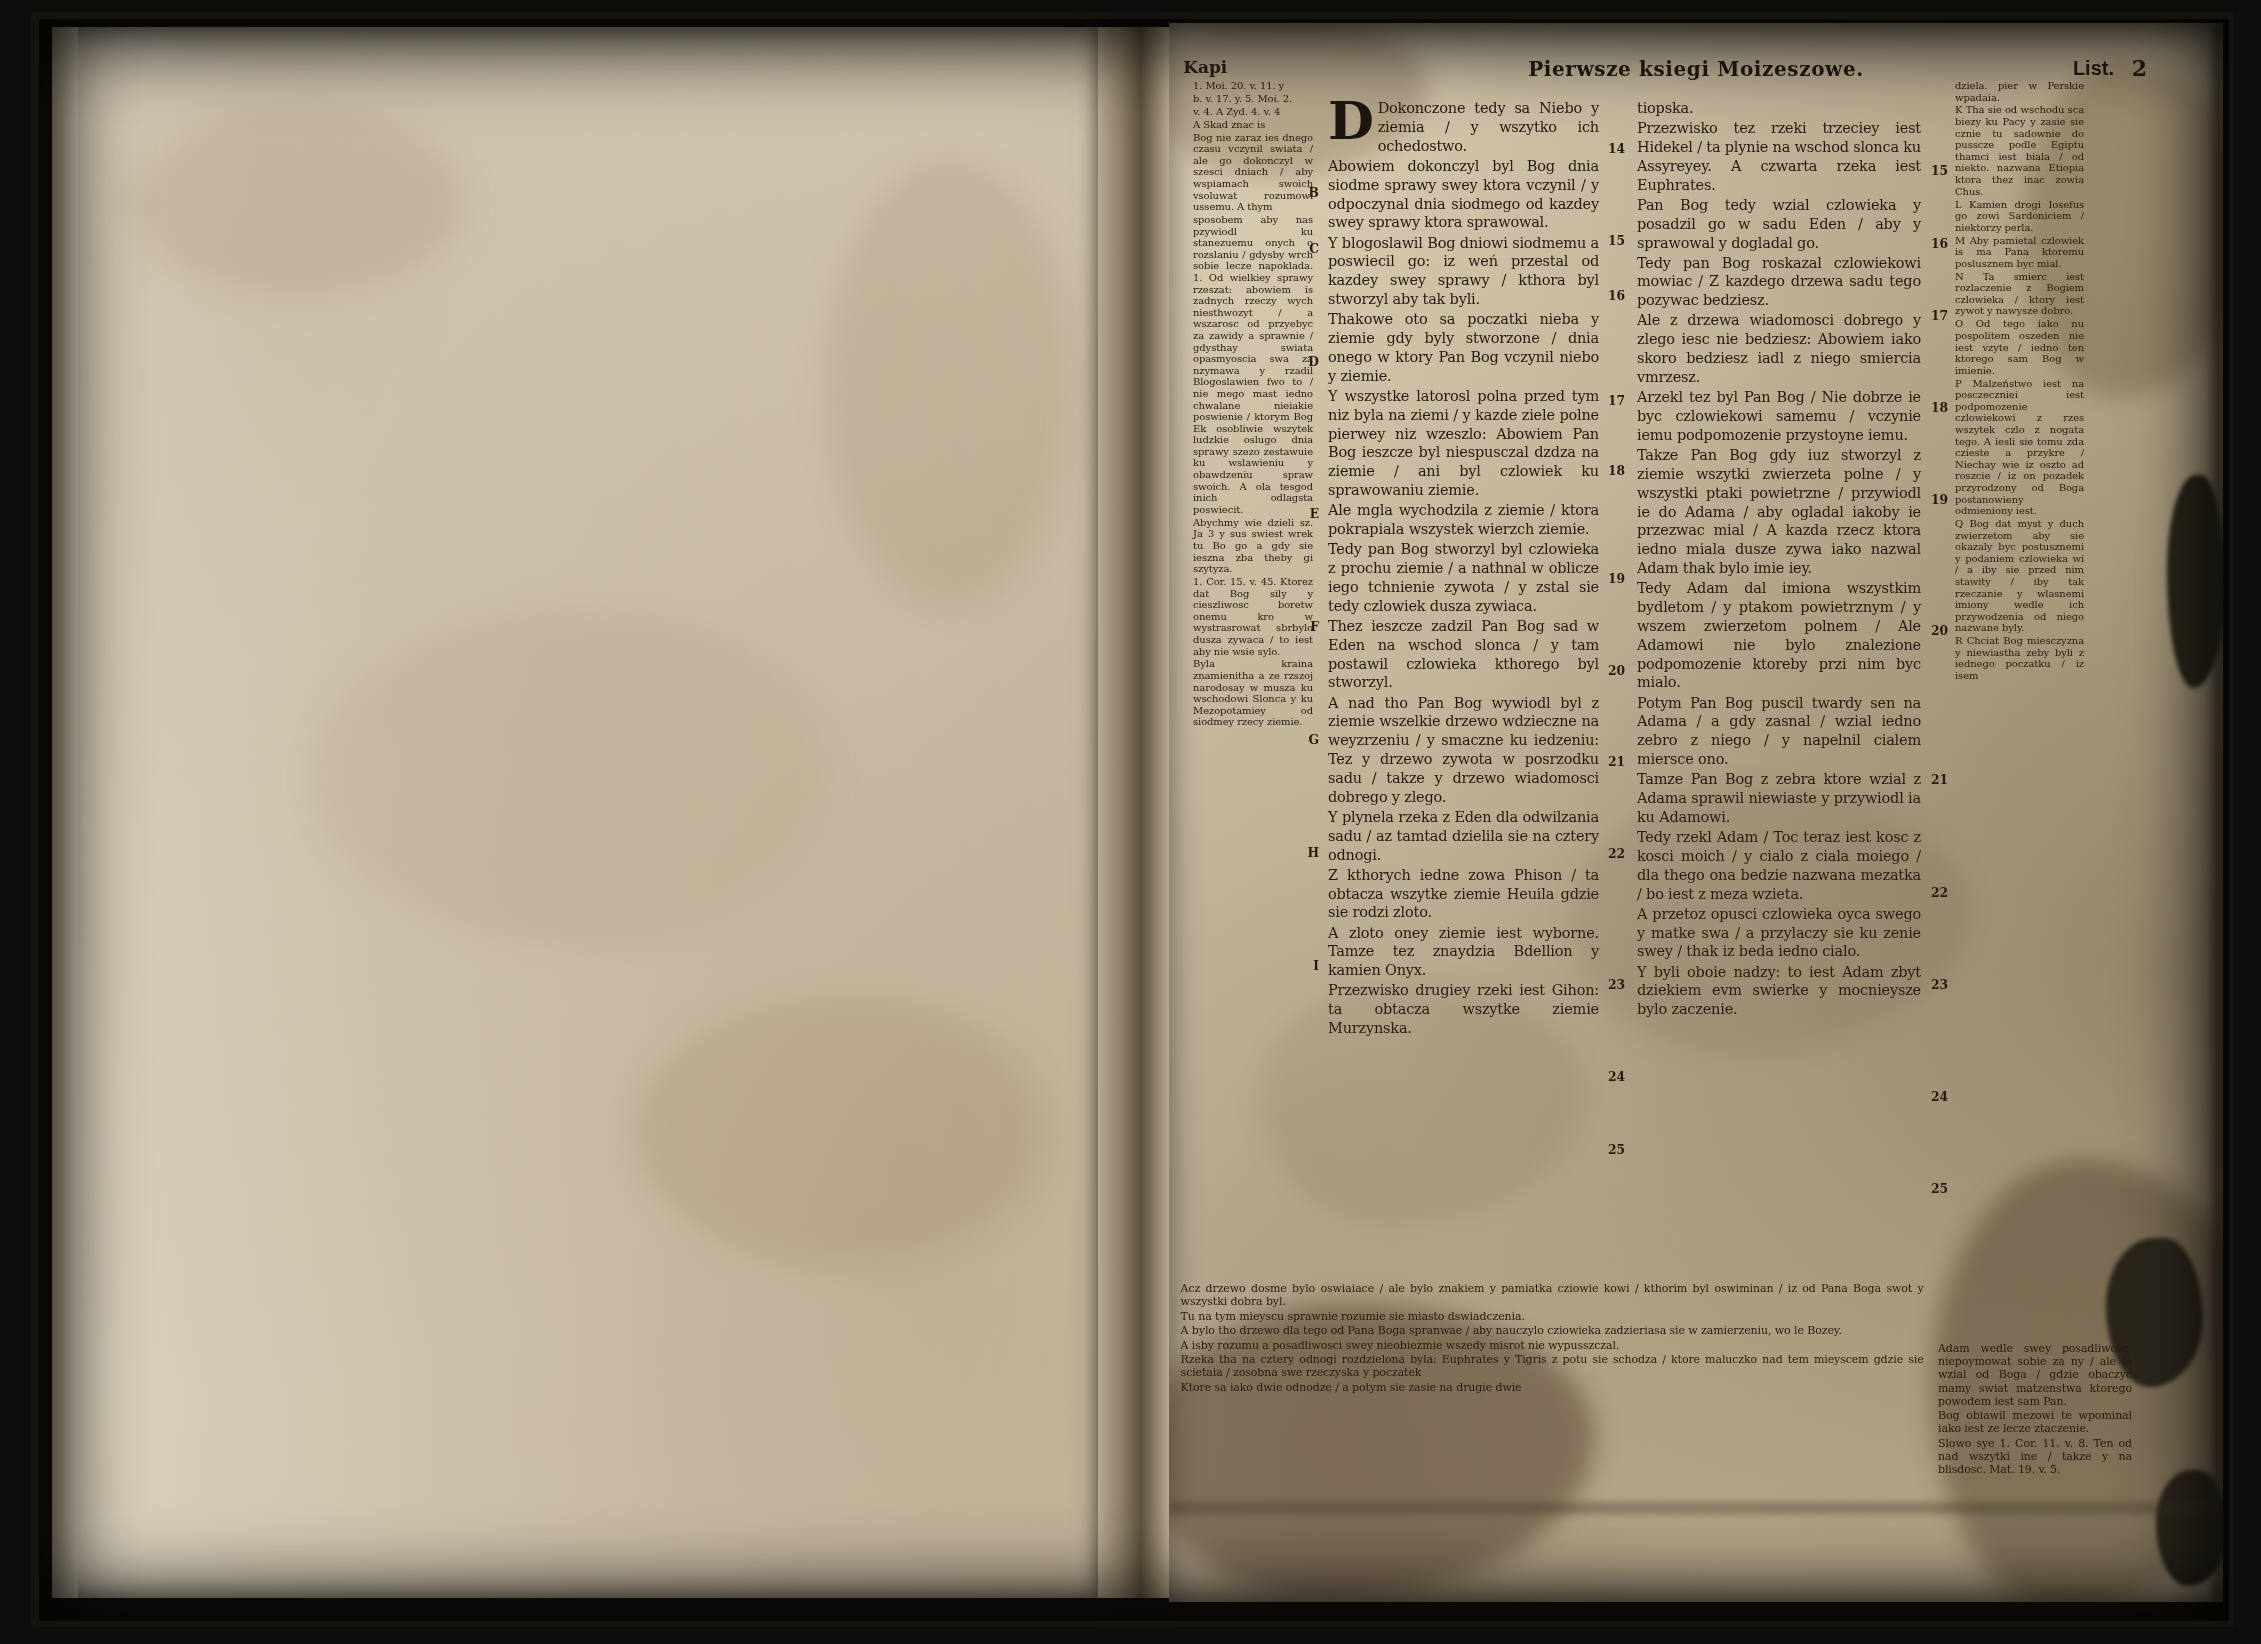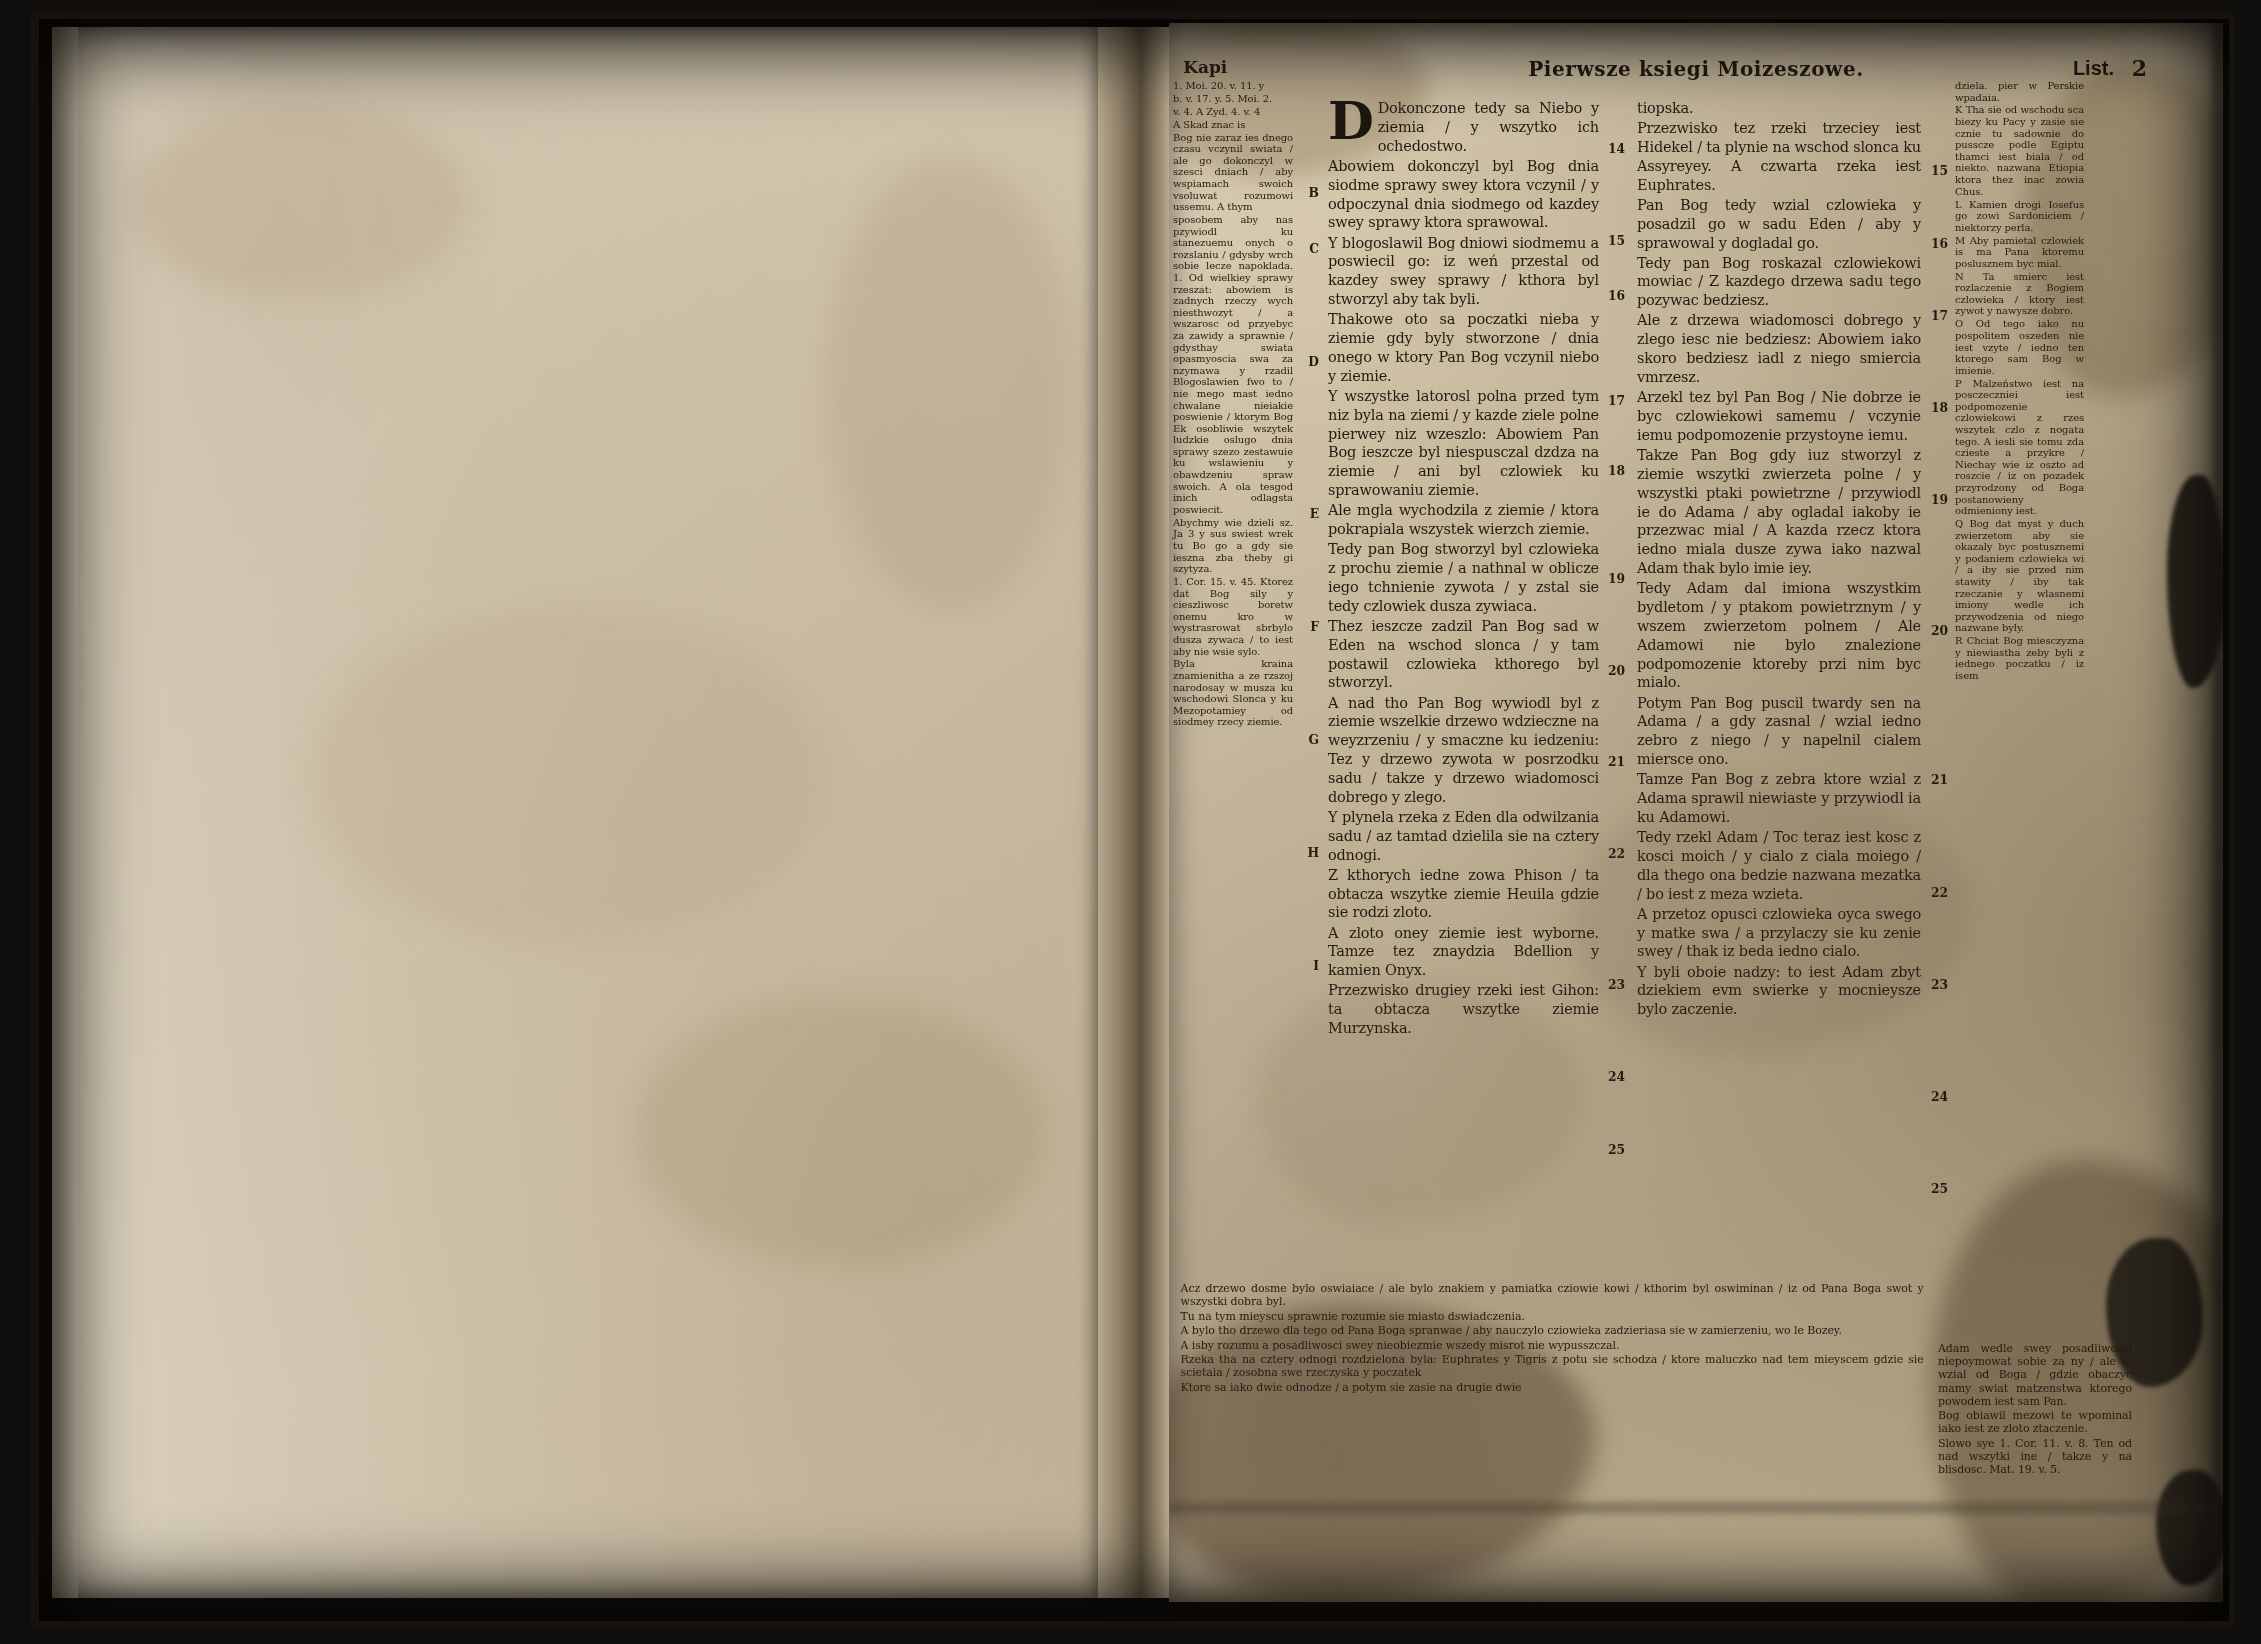"1. Moi. 20. v. 11." div.col { left: 4px -> 24px }
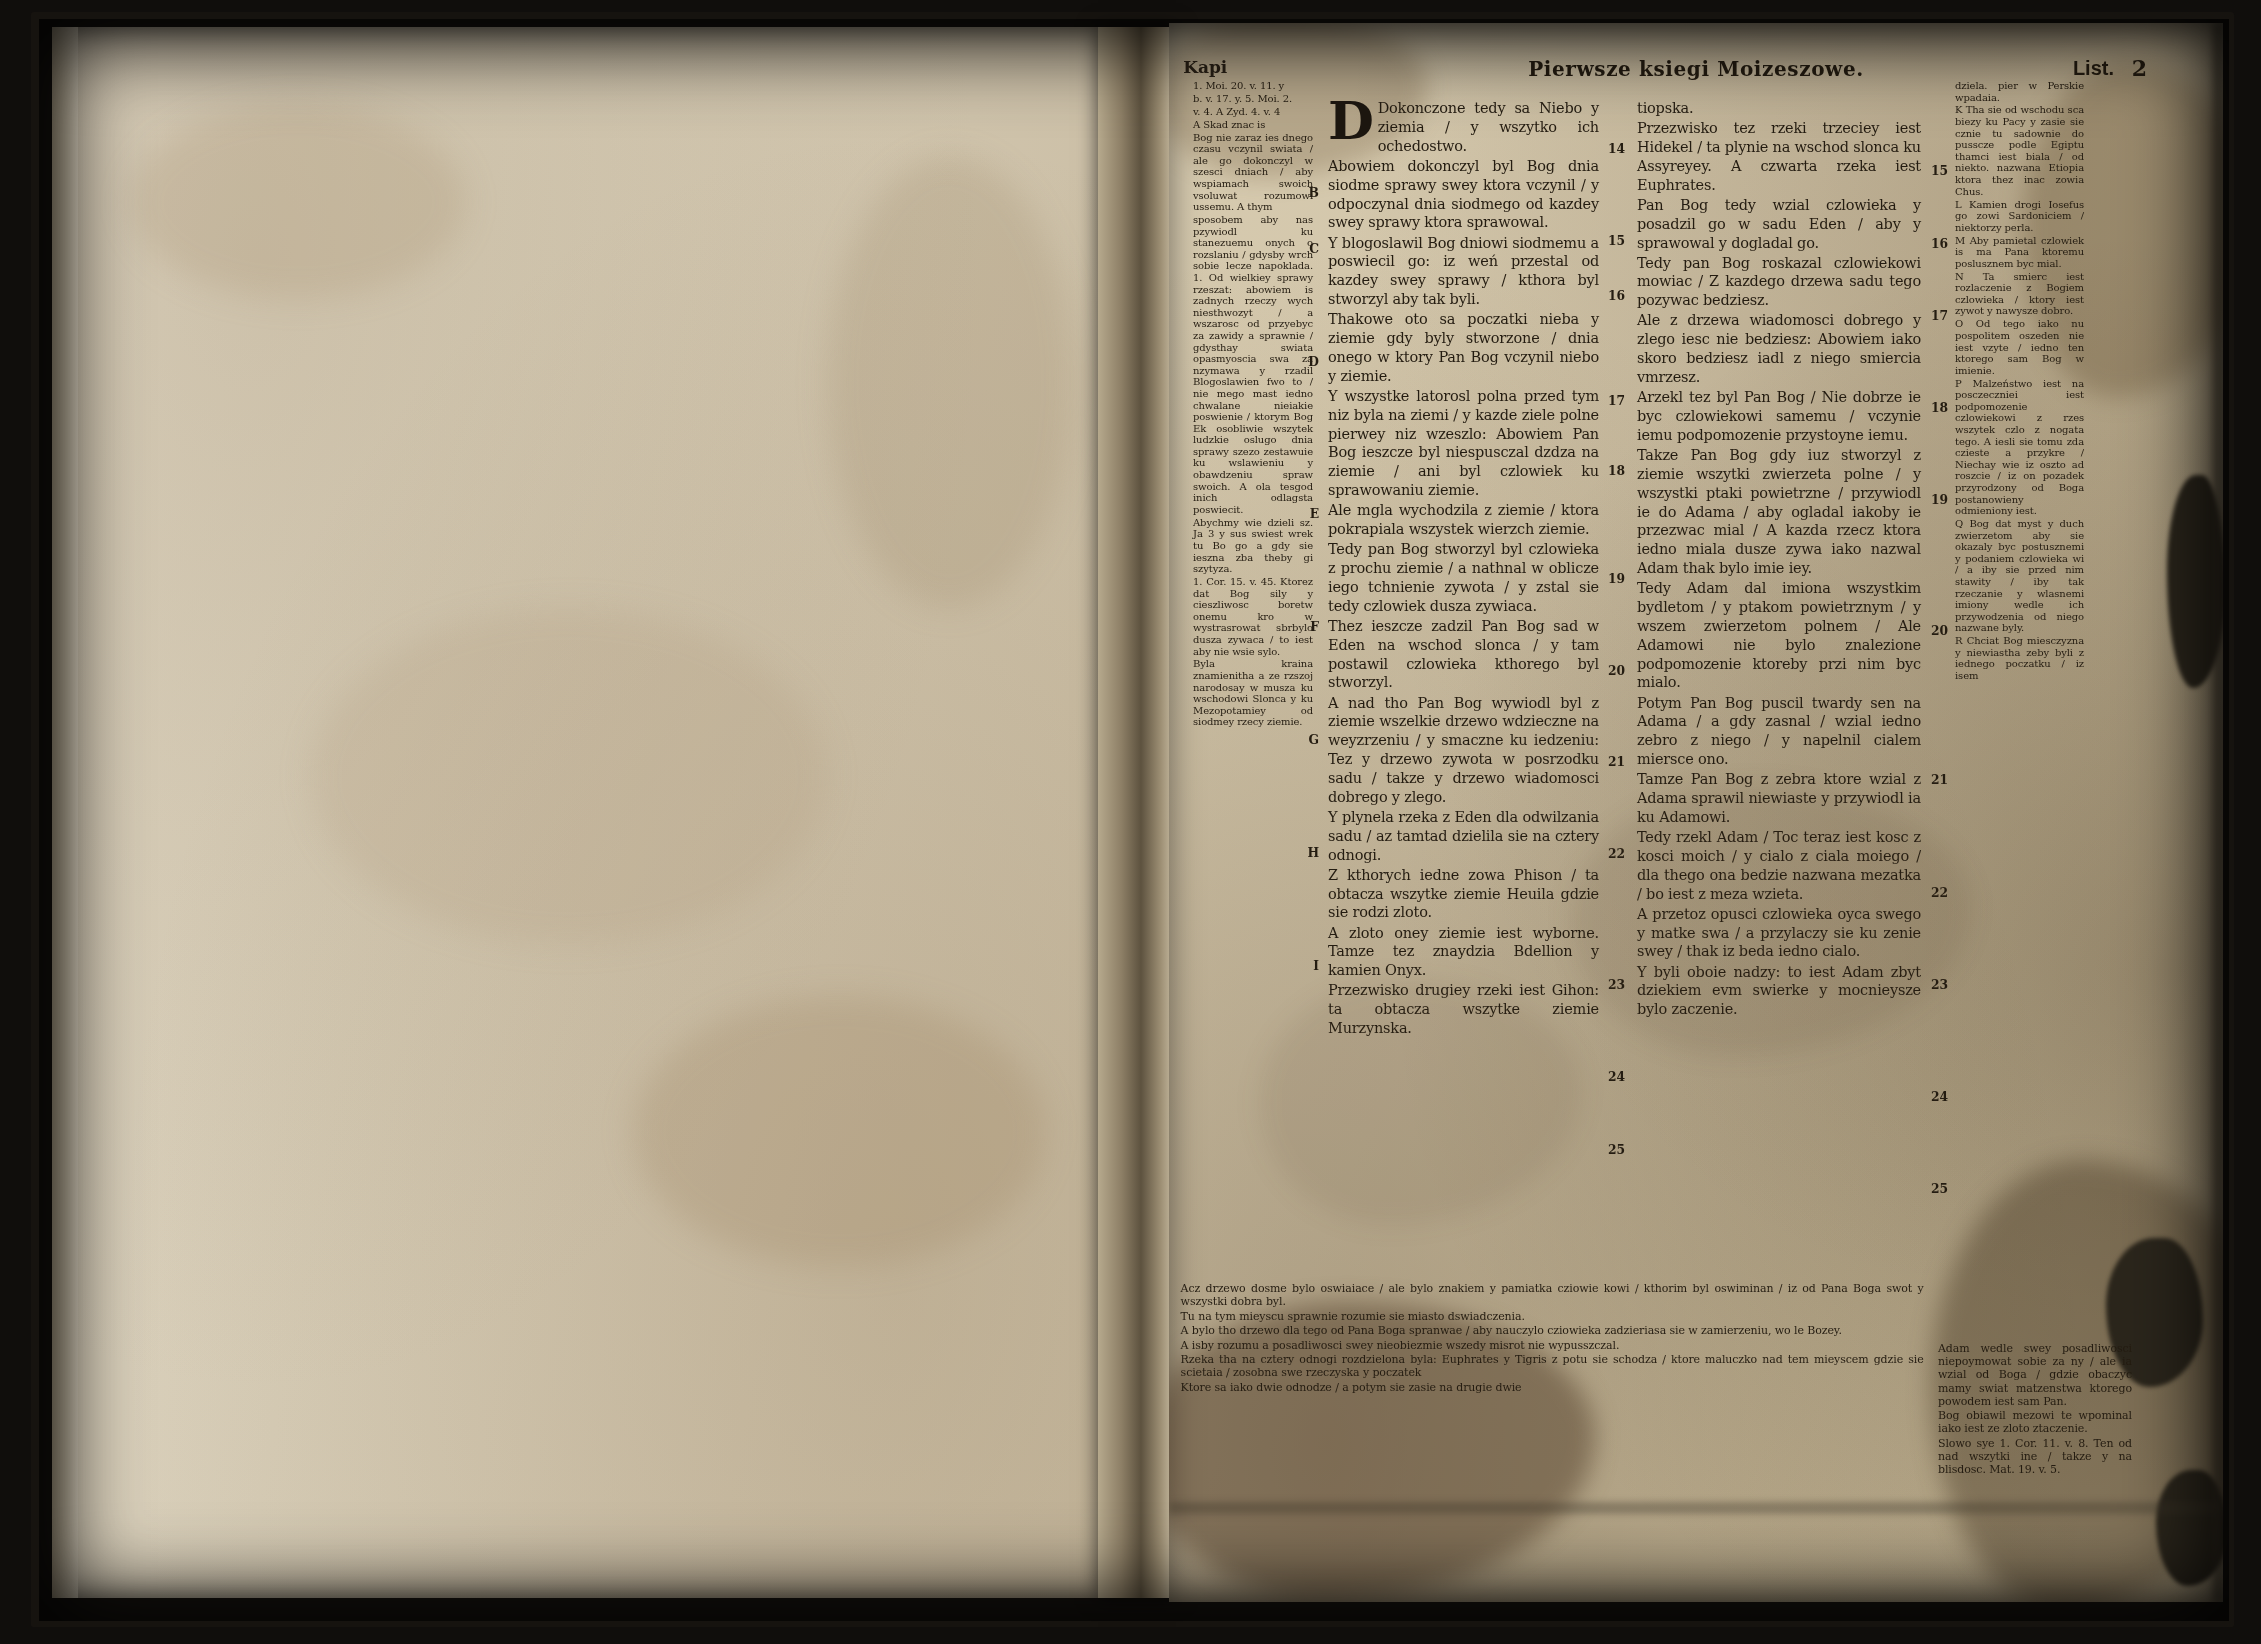"Bog obiawil mezowi te wpominal" p { text: zloto -> lecze }
